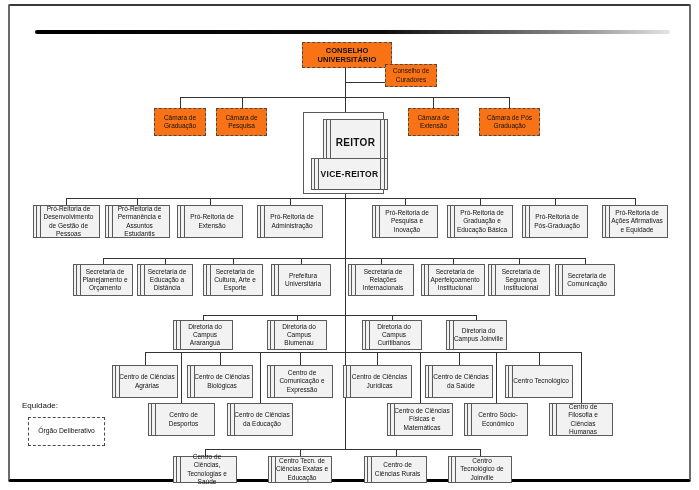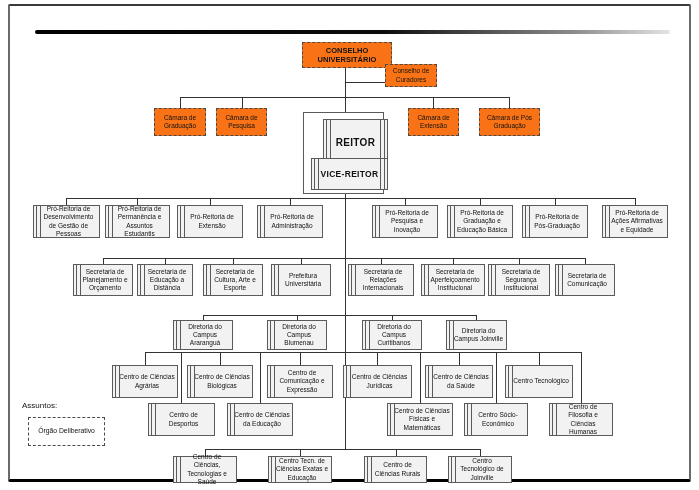"Assuntos:" div.legend-heading { text: Assuntos -> Equidade }
